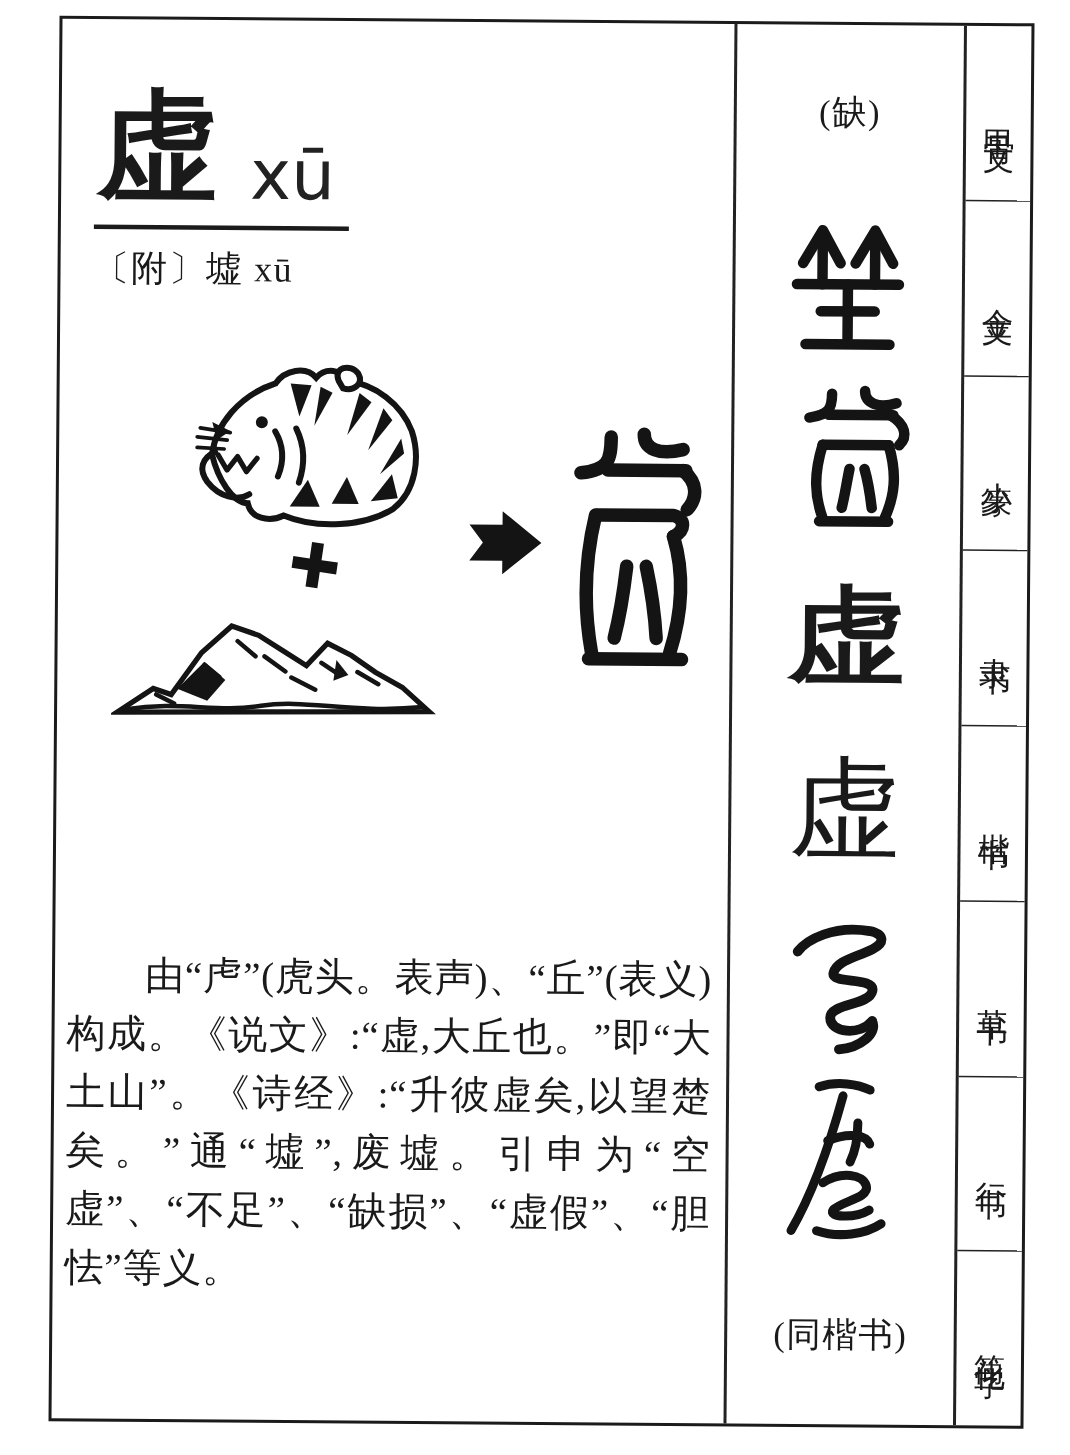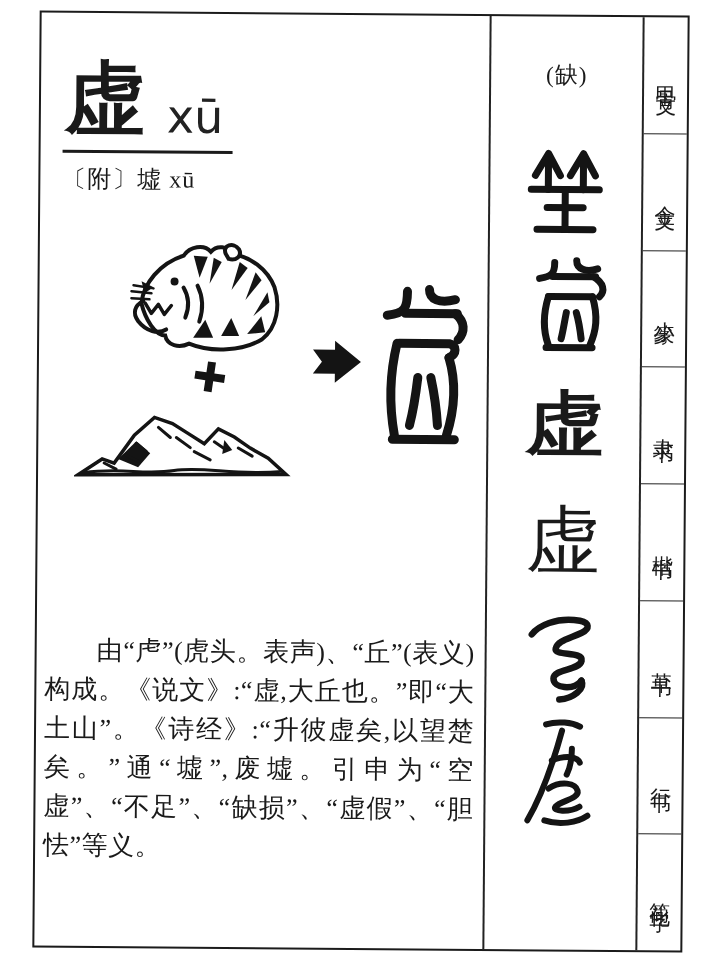"(同楷书)" div.row { html: none -> <div> <span>(同楷书)</span> </div> }
